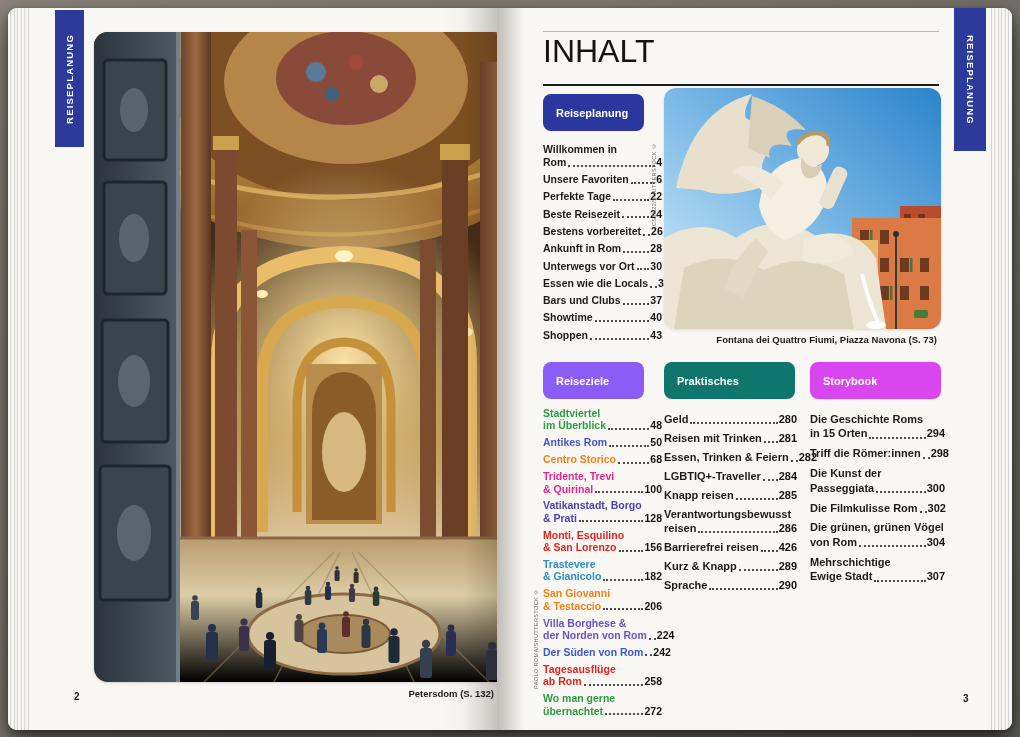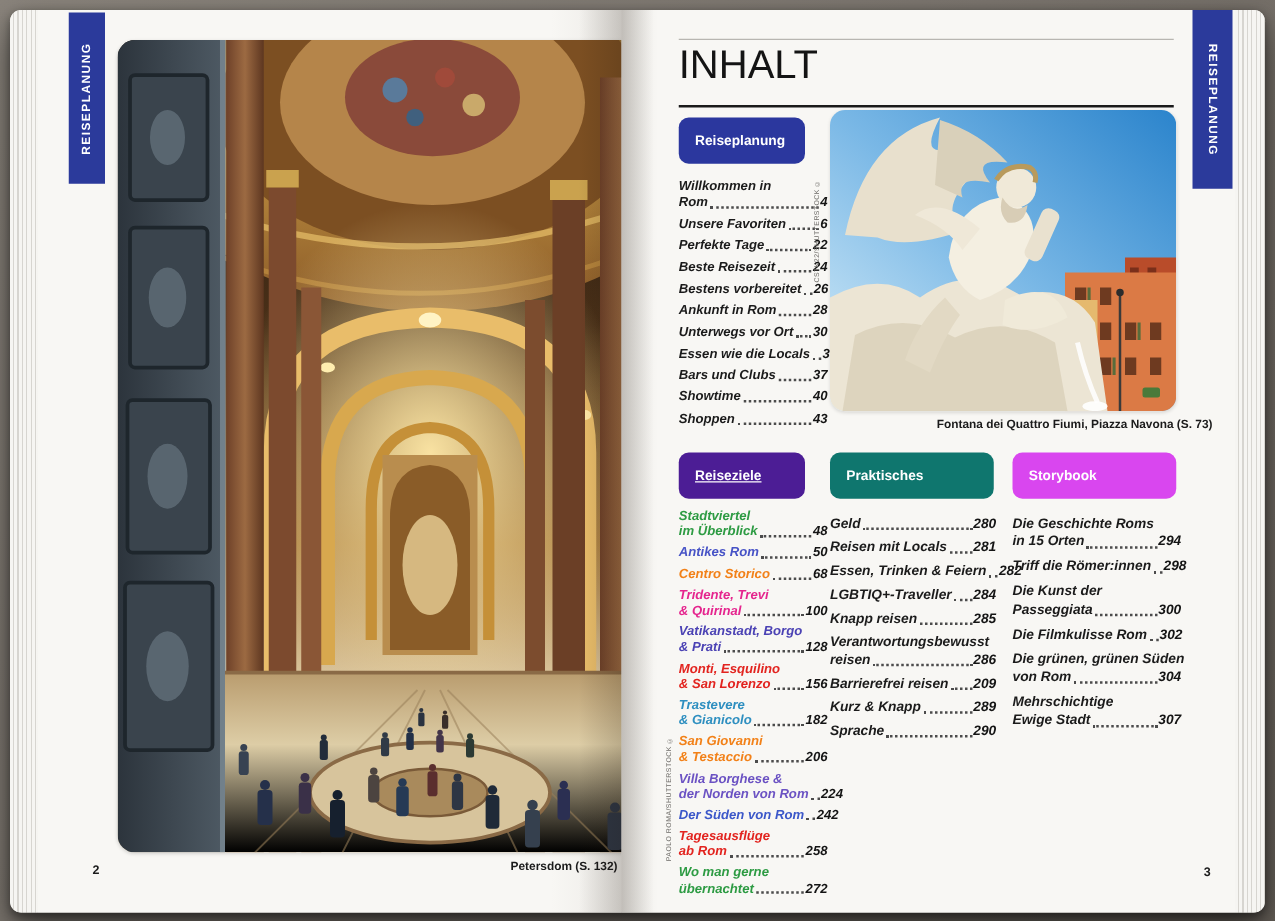"Willkommen in" .toc .toc-line { font-style: italic -> none }
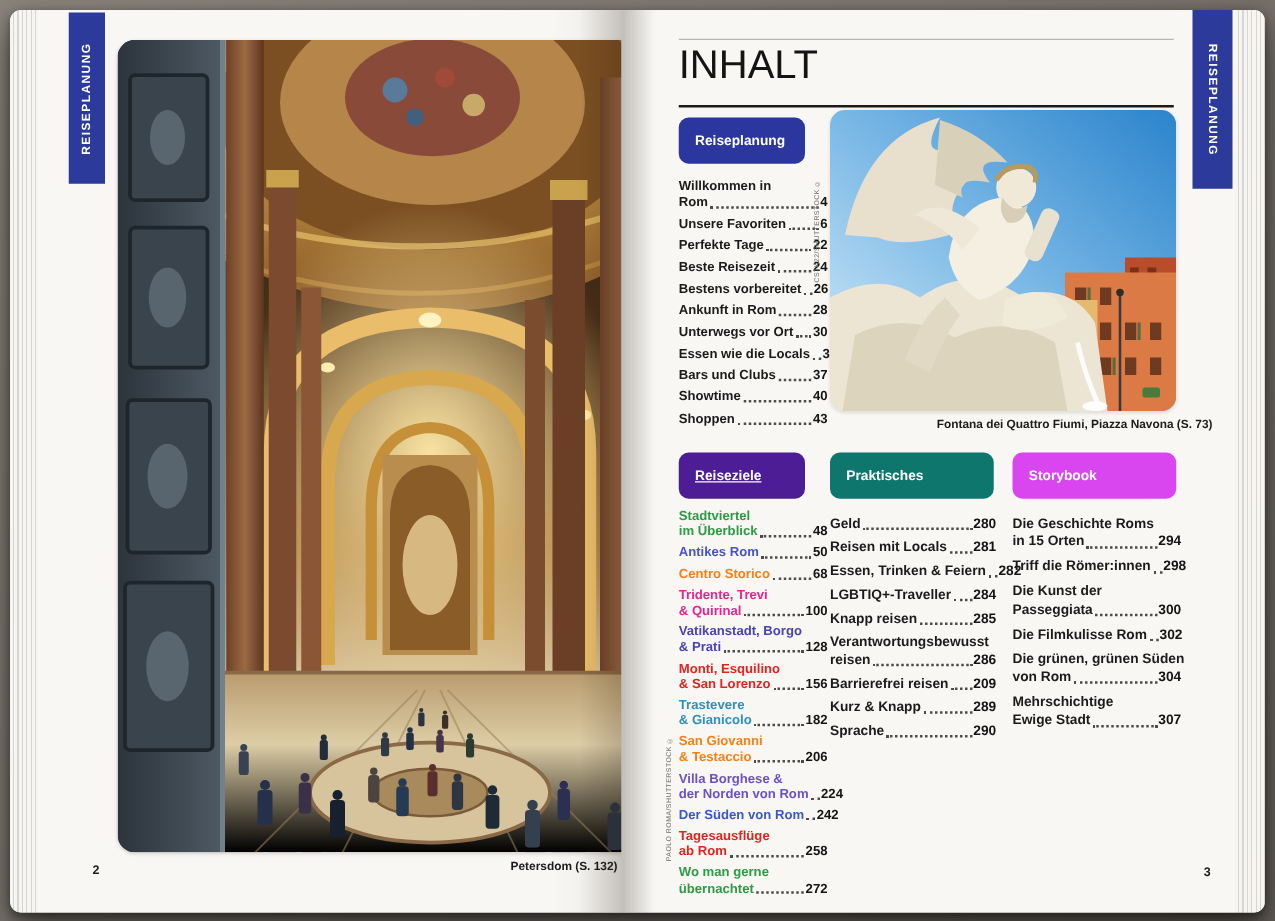"Fontana dei Quattro Fiumi, Piazza" .caption-right { left: 685px -> 652px }
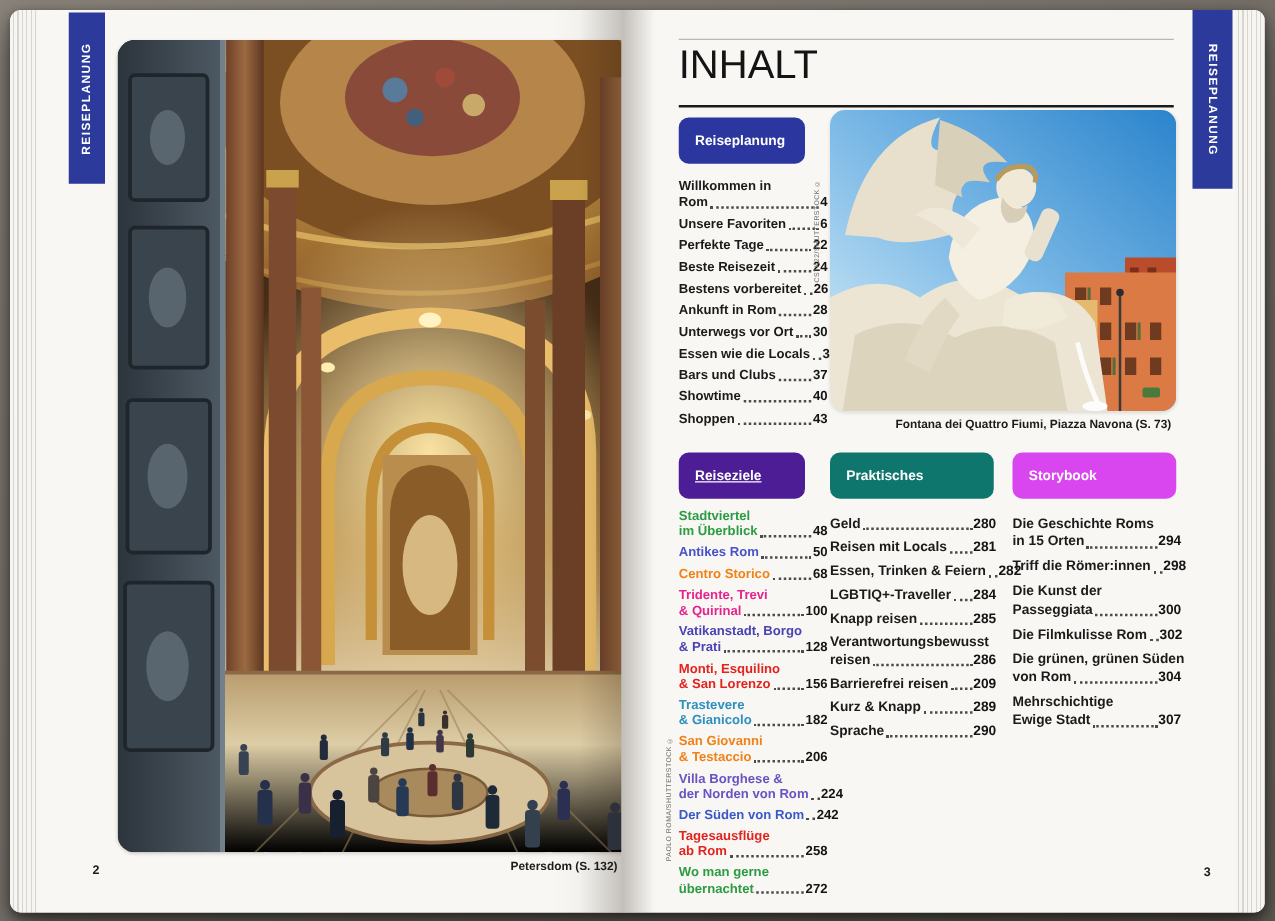"Reiseziele" div.sec-box { background: #4c1d95 -> #8b5cf6; text-decoration: underline -> none }
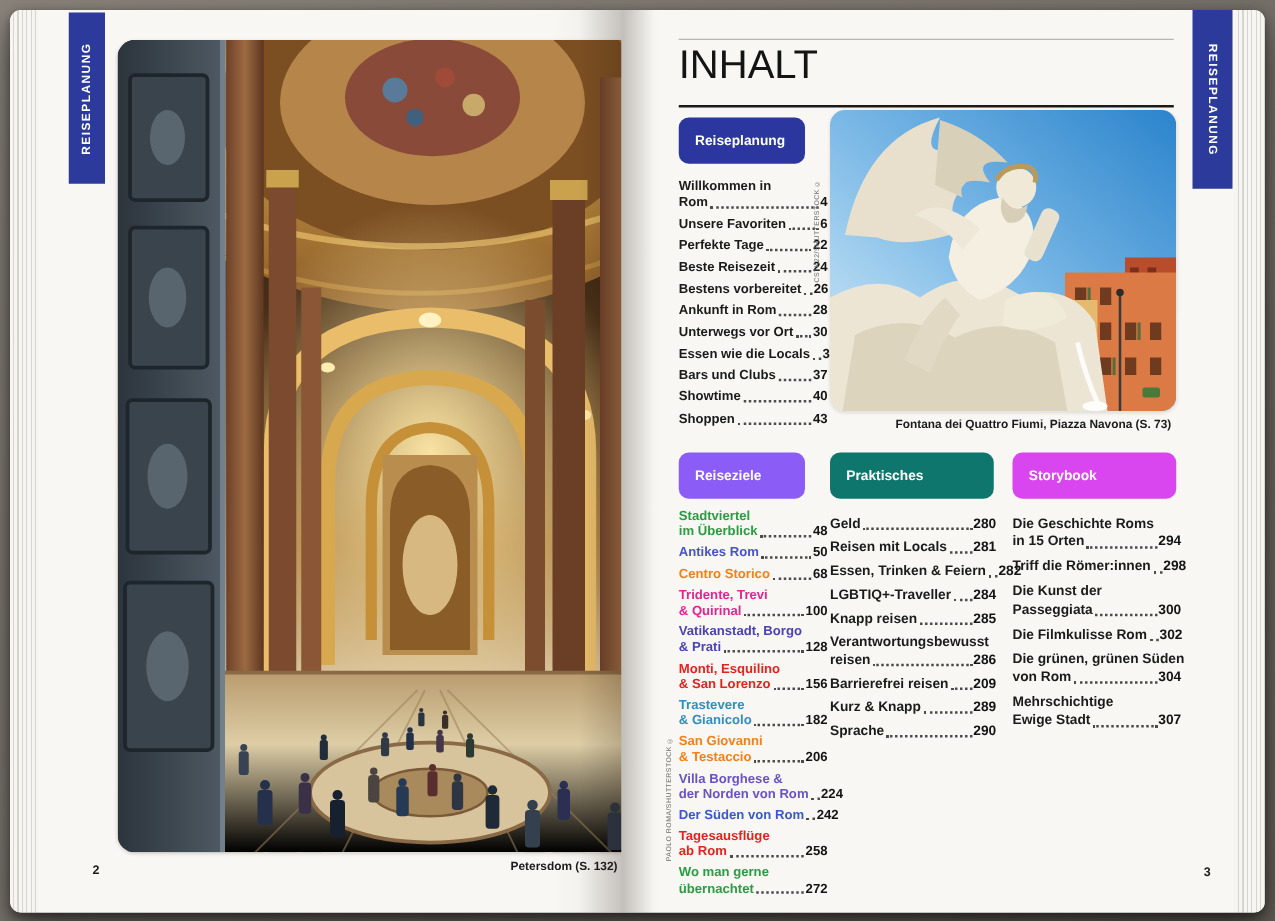"Reisen mit Locals" span.lbl { text: Locals -> Trinken }
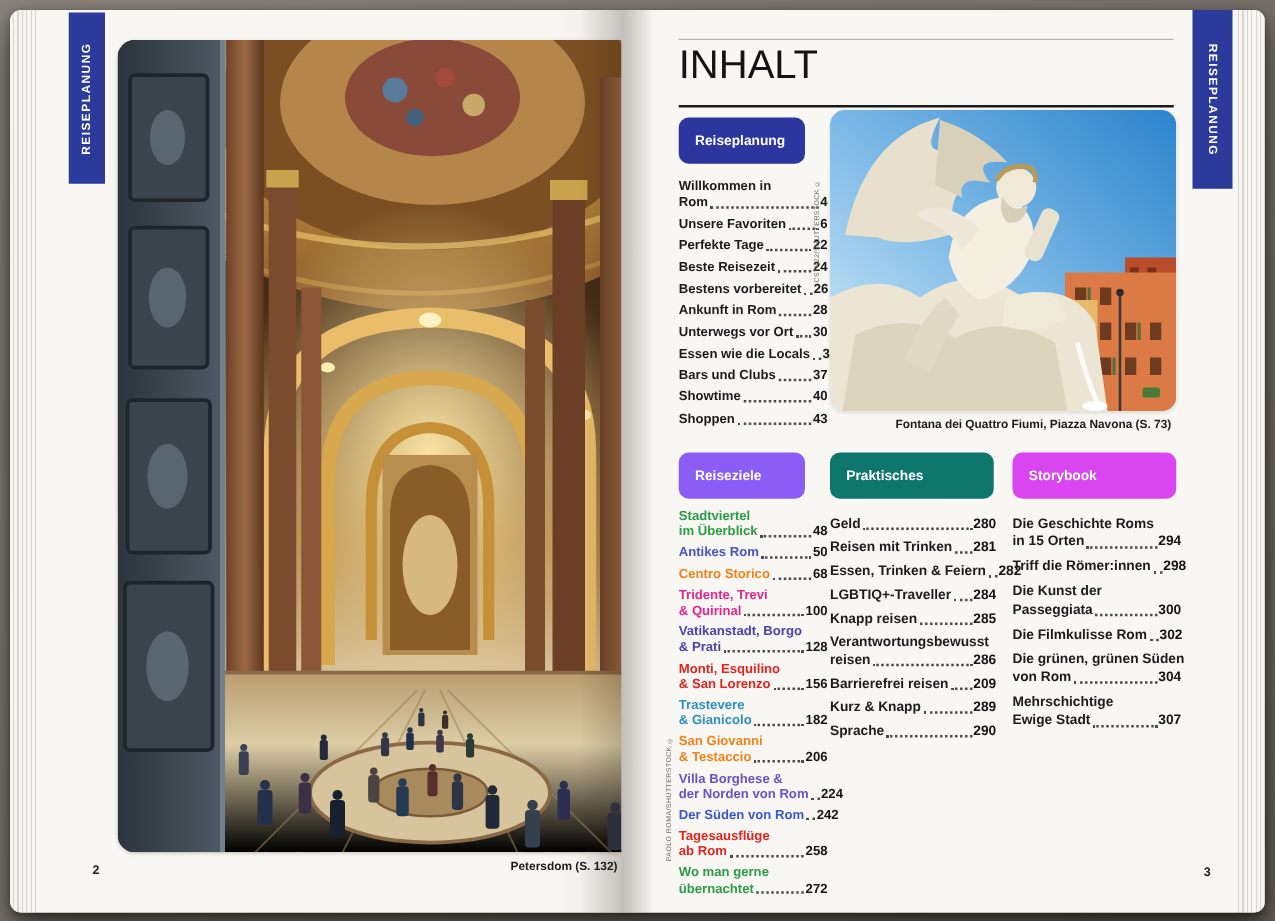"Die grünen, grünen Süden" div.toc-line { text: Süden -> Vögel }
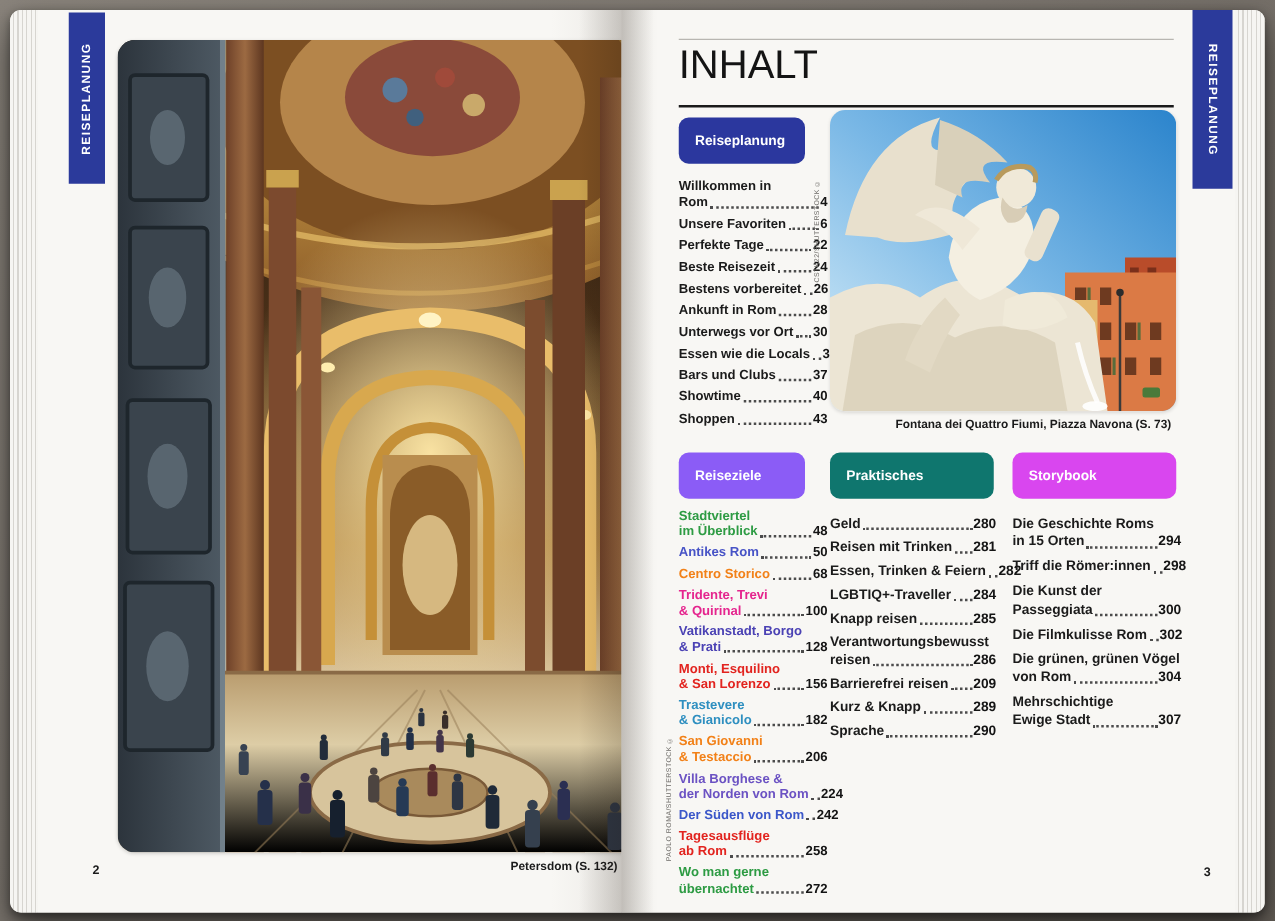"209" span.pg { text: 209 -> 426 }
